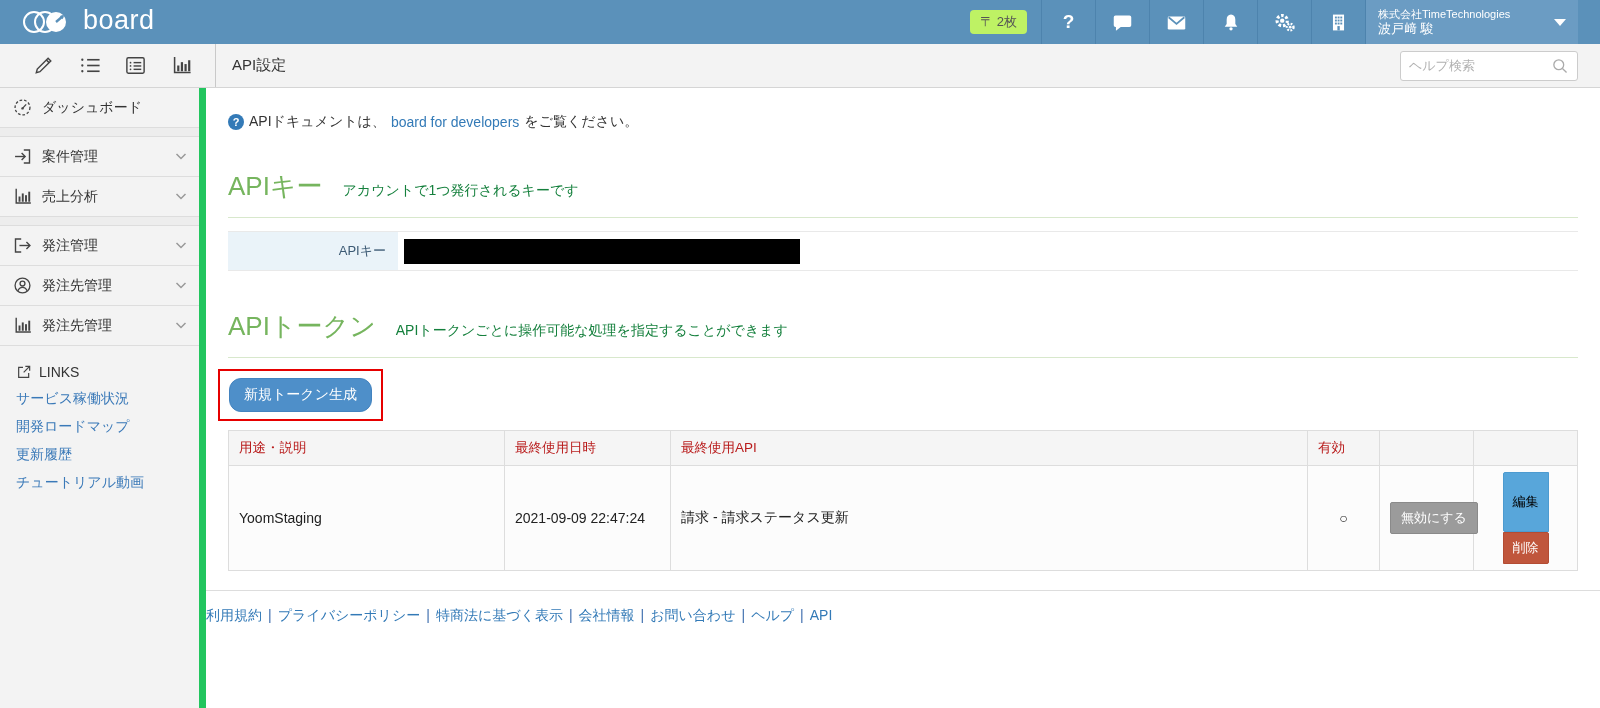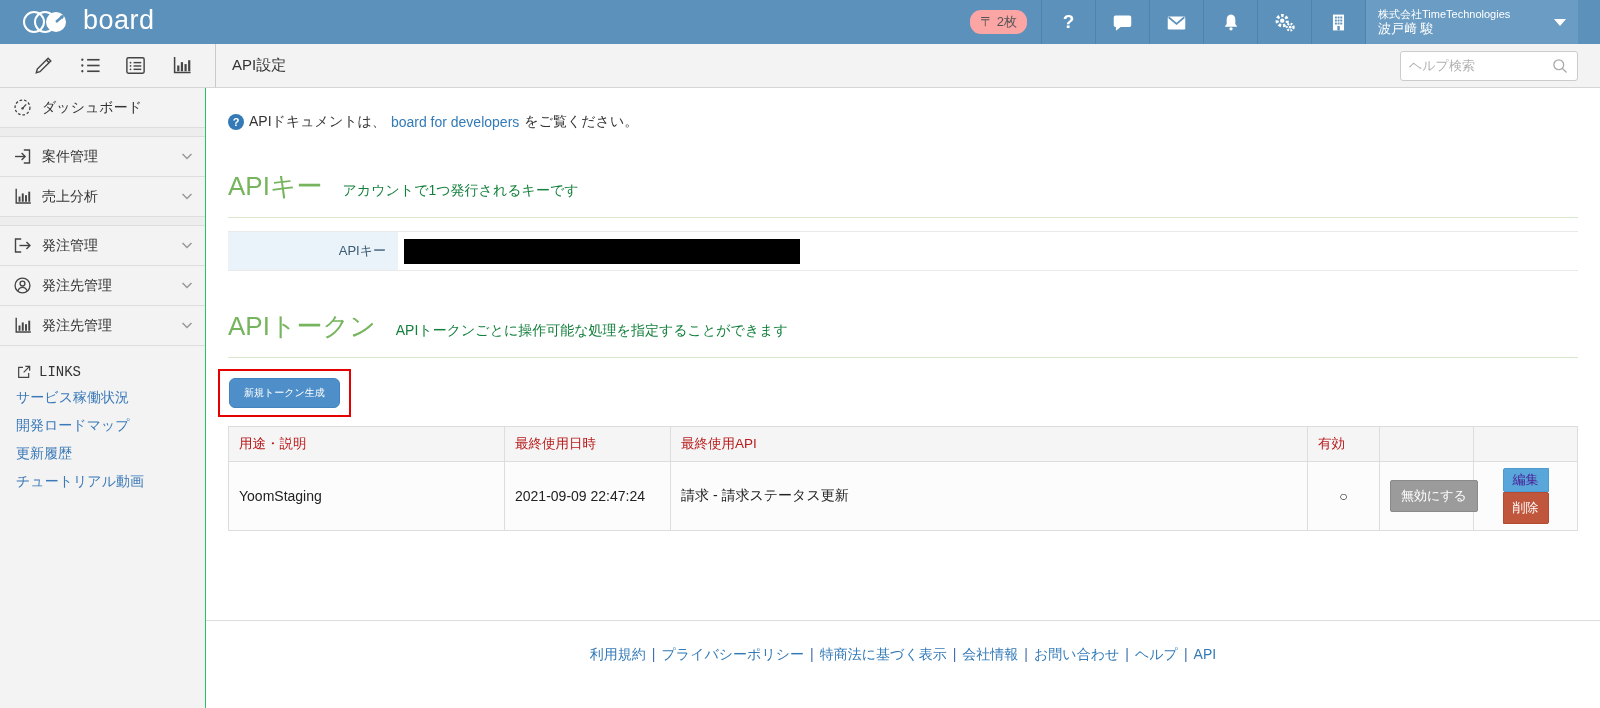"〒 2枚" .stamp { background: #fca5a5 -> #bef264; border-radius: 11px -> 4px }
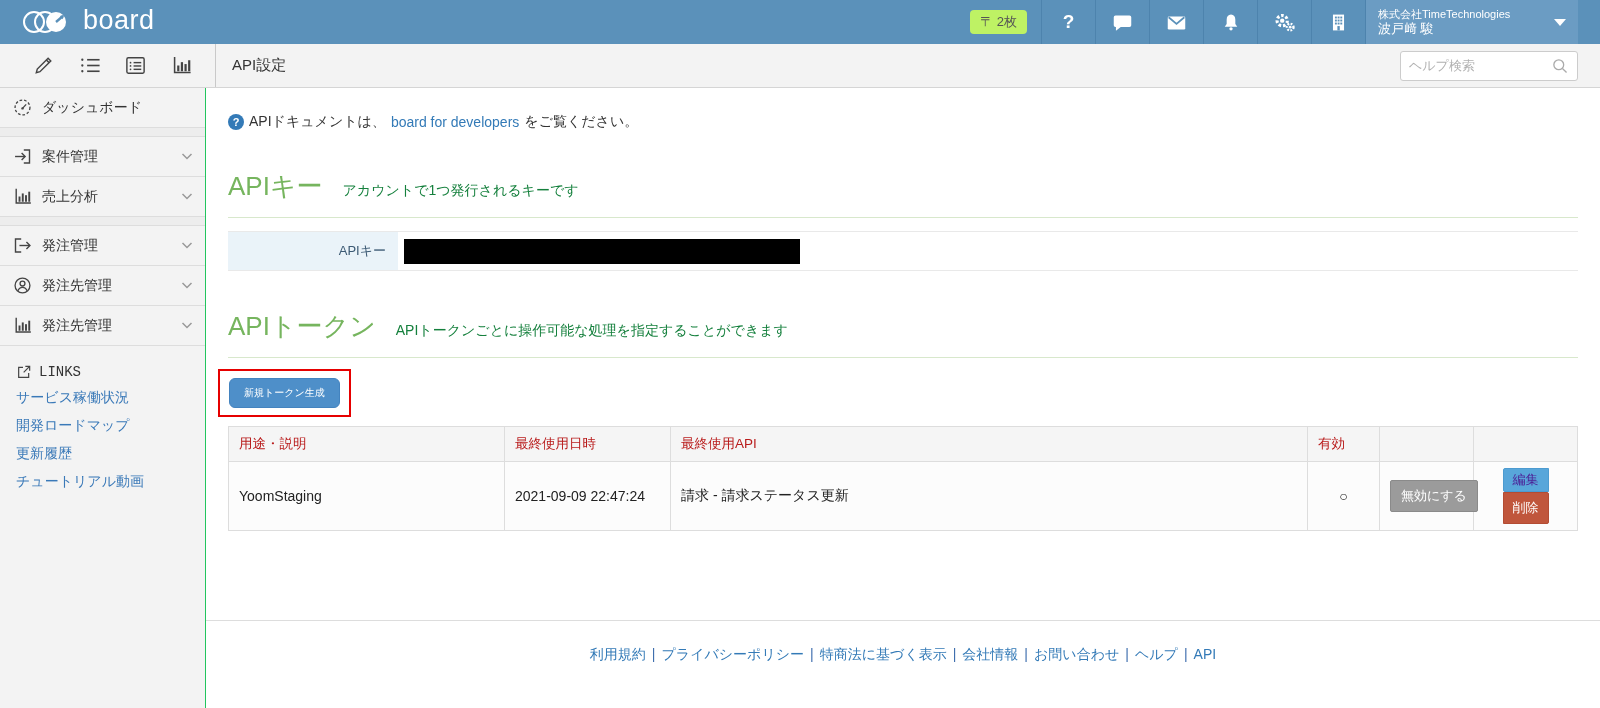"ダッシュボード" .sidebar { border-right: 1px solid #22c55e -> 7px solid #22c55e; font-family: Liberation Mono, monospace -> none }
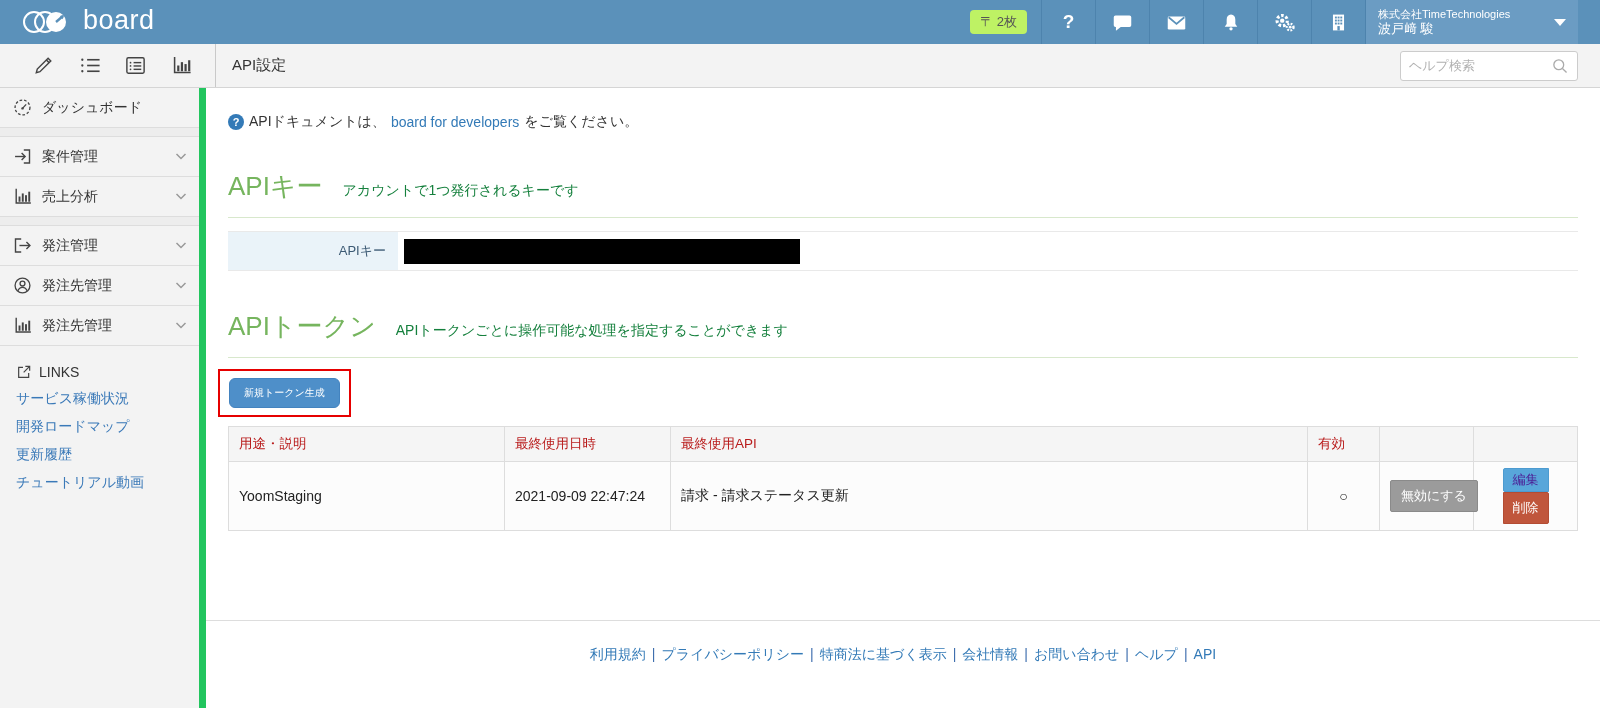"新規トークン生成" .btn-primary { border-radius: 6px -> 12px; font-size: 10px -> 14px }
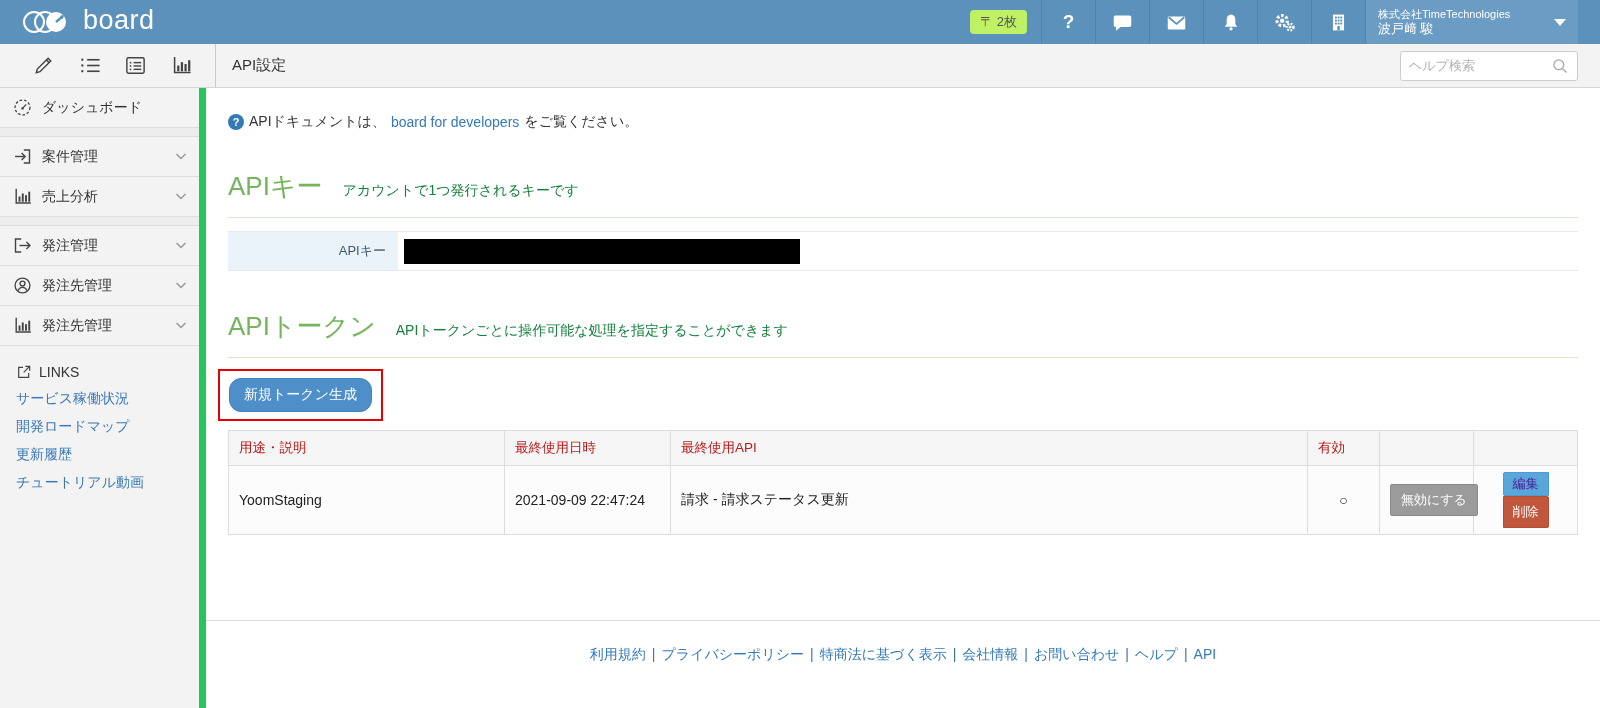"編集" .btn-edit { color: #4c1d95 -> #000000; padding: 2px 9px -> 20px 9px }
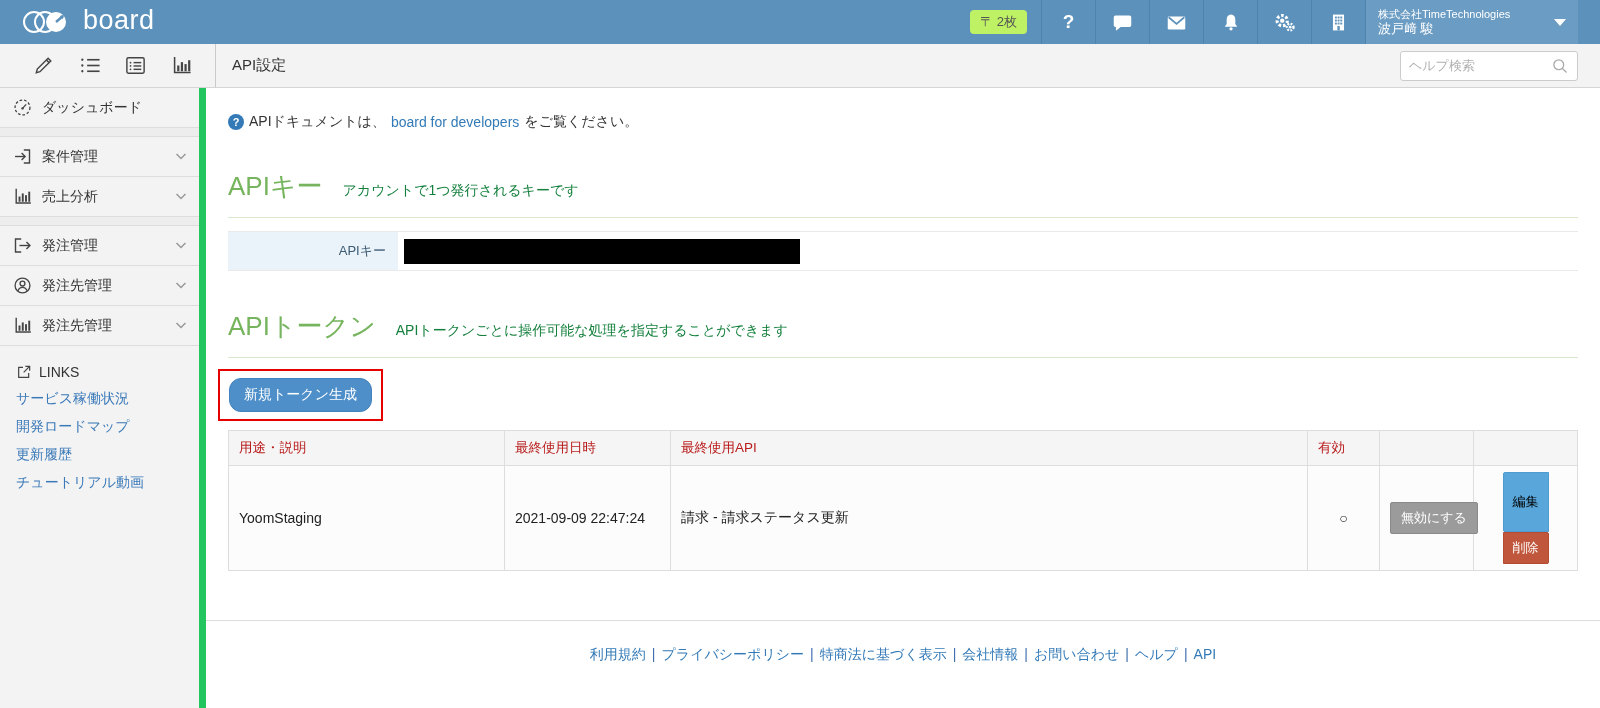"利用規約 | プライバシーポリシー | 特商法に基づく表示" .footer { height: 88px -> 118px; padding-top: 25px -> 16px; text-align: center -> left }
